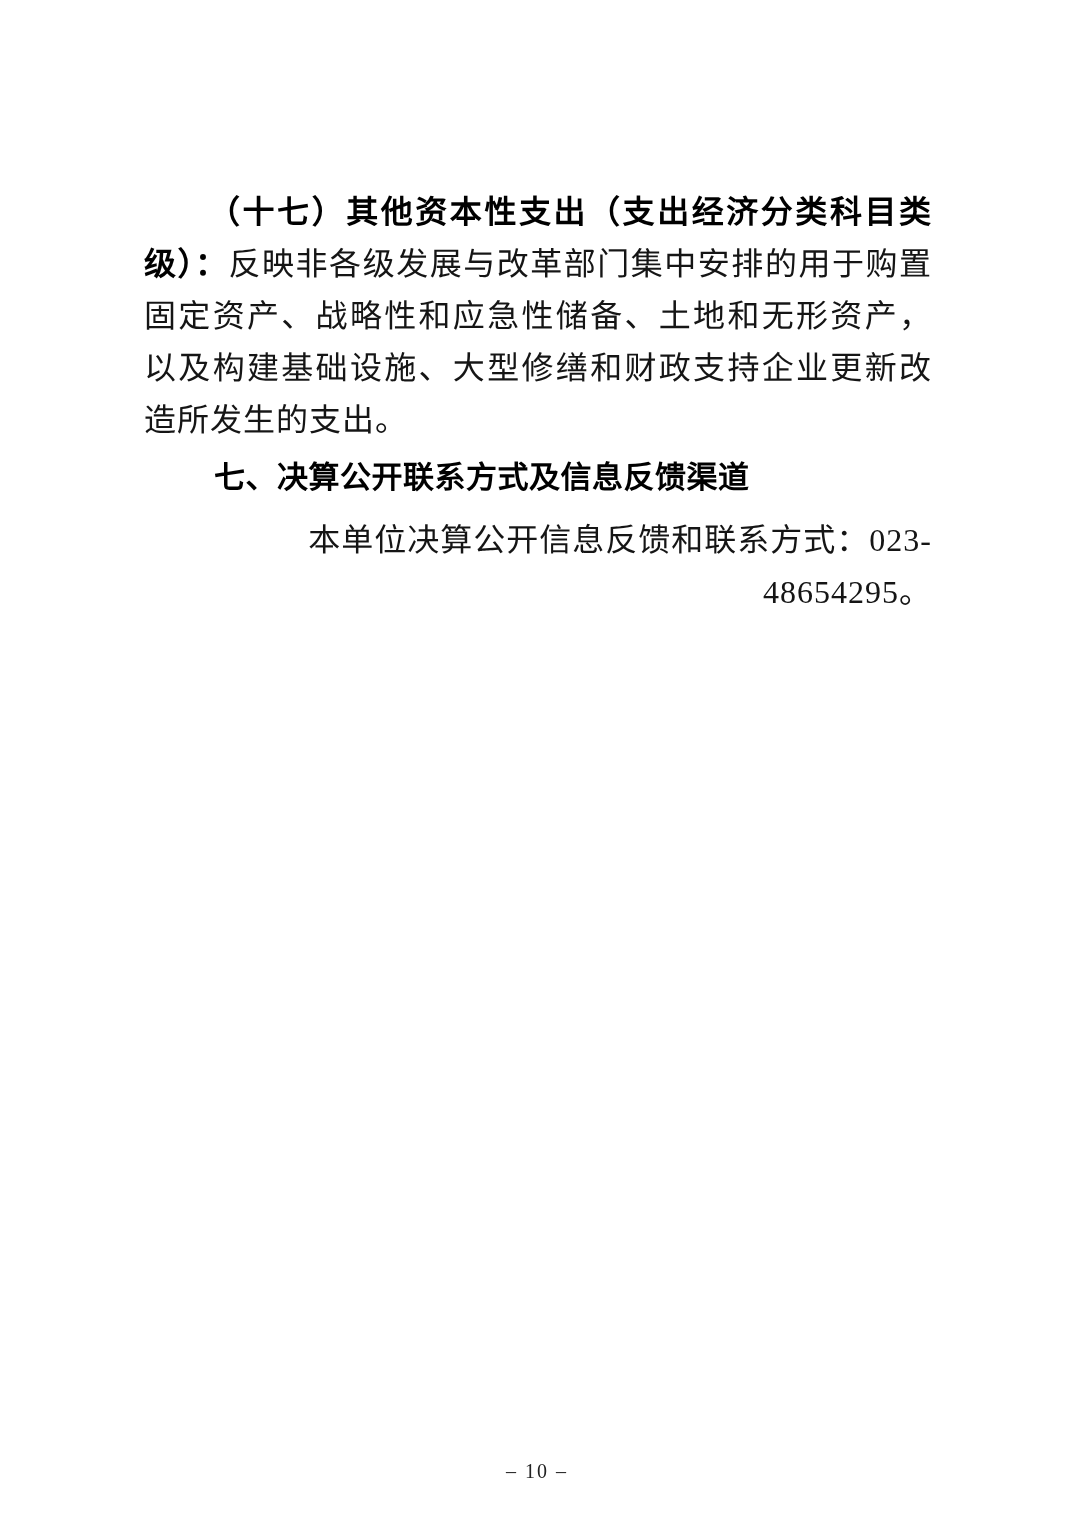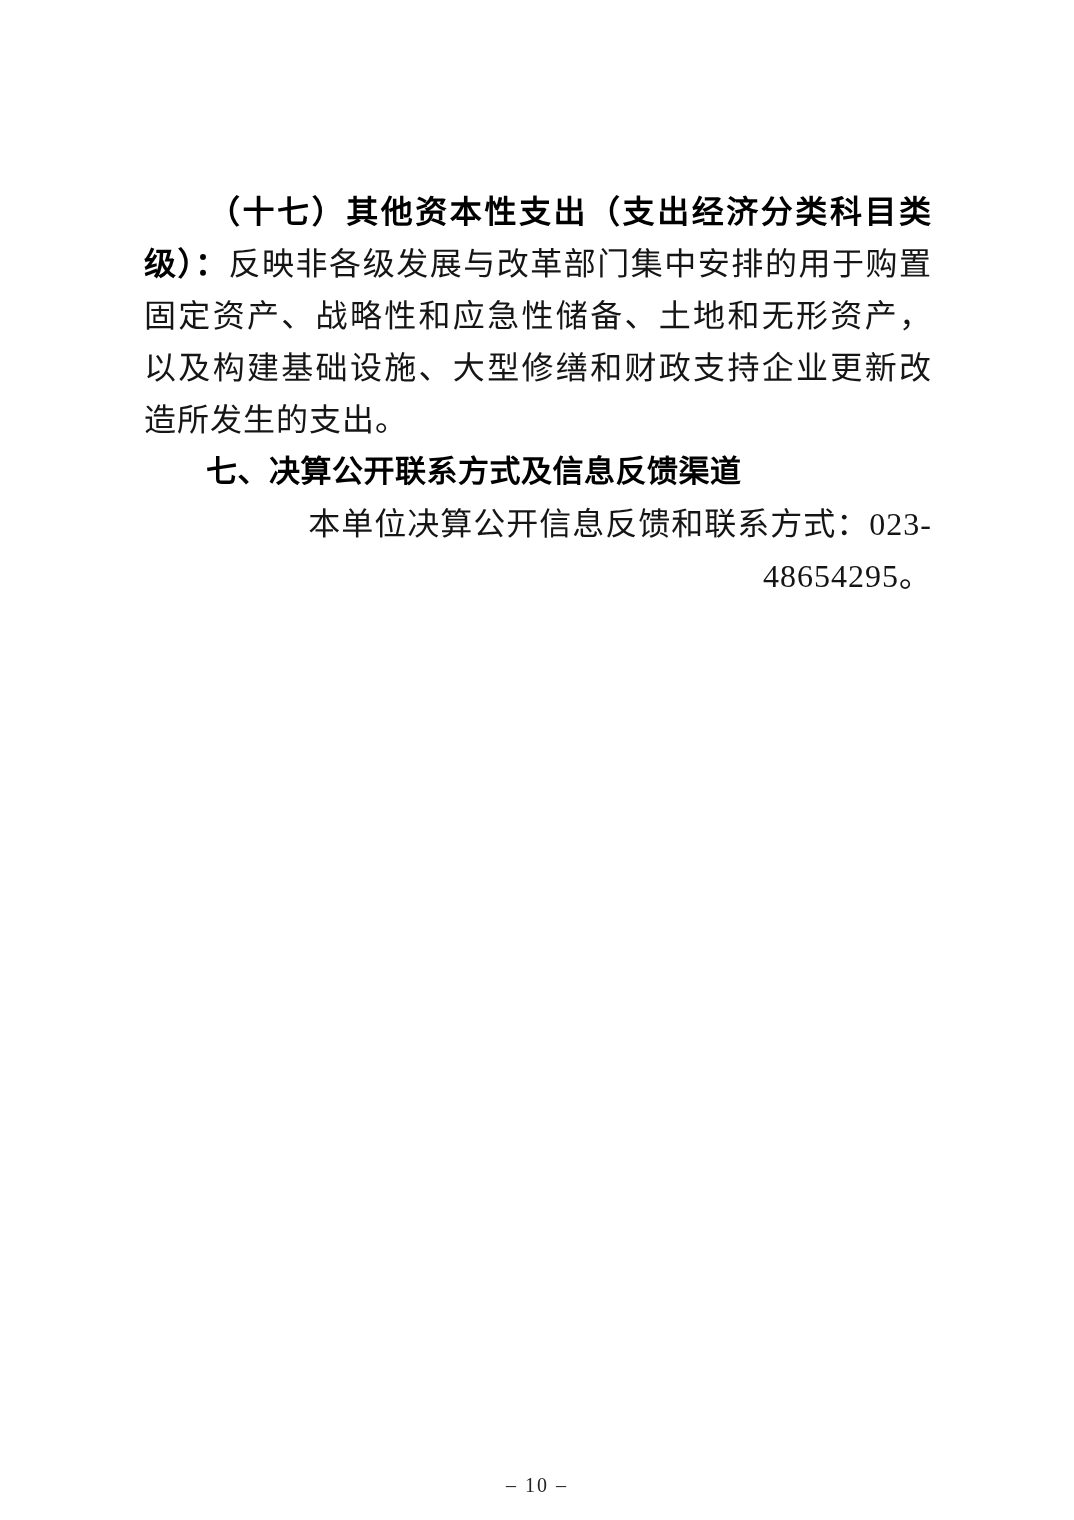"七、决算公开联系方式及信息反馈渠道" .section-heading { font-family: Liberation Serif, serif -> Liberation Mono, monospace; margin: 0 -> 8px }
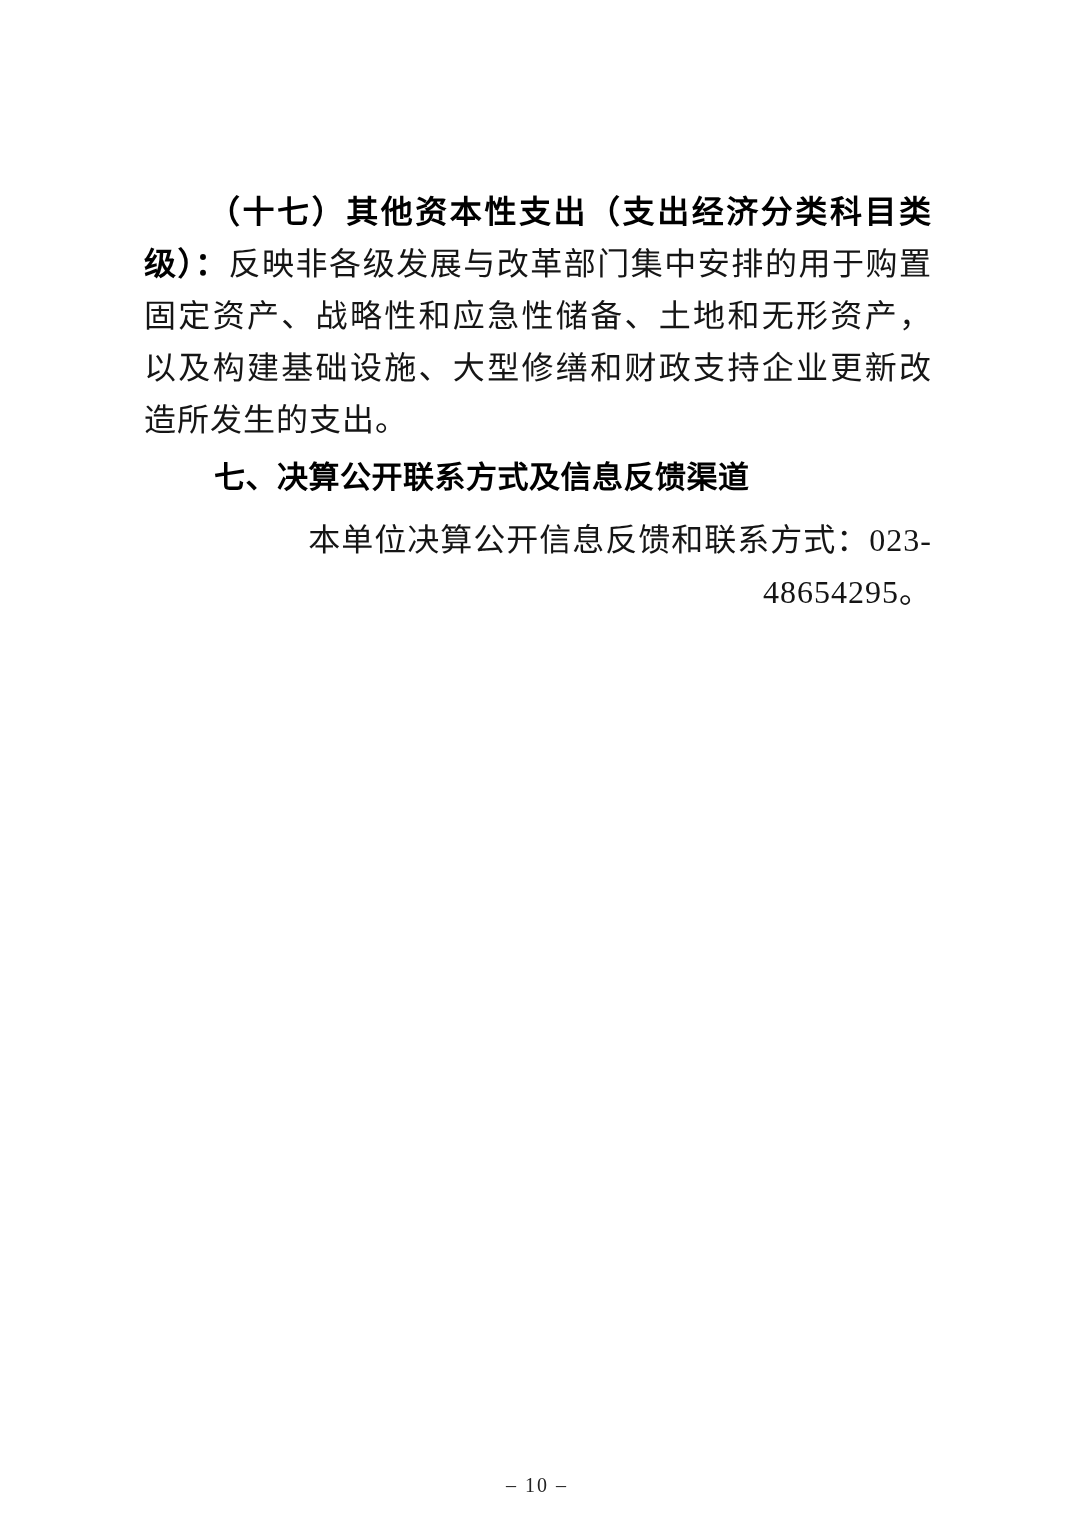"– 10 –" .page-footer { bottom: 22px -> 36px }
